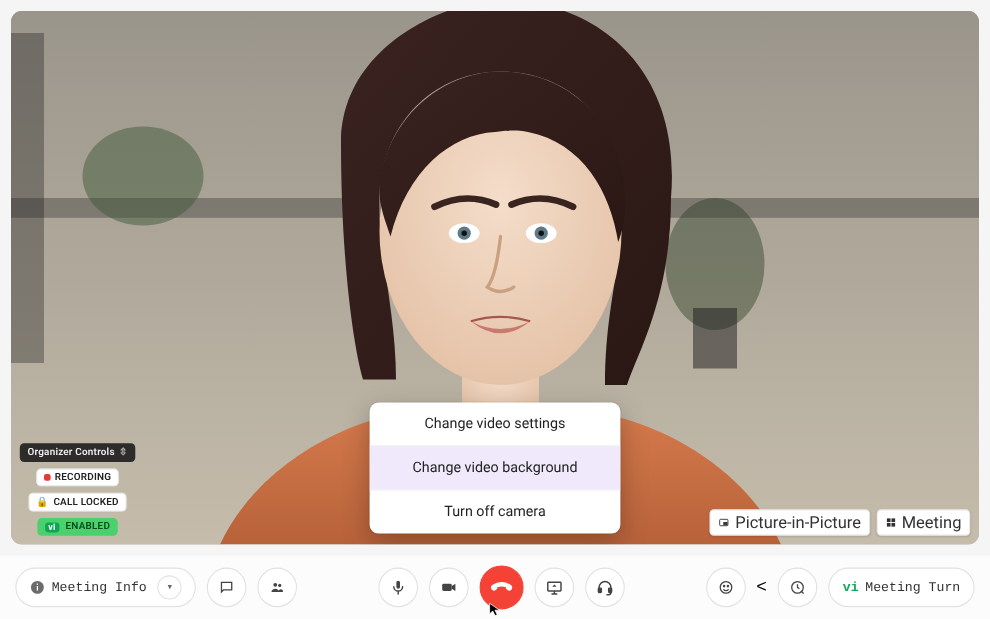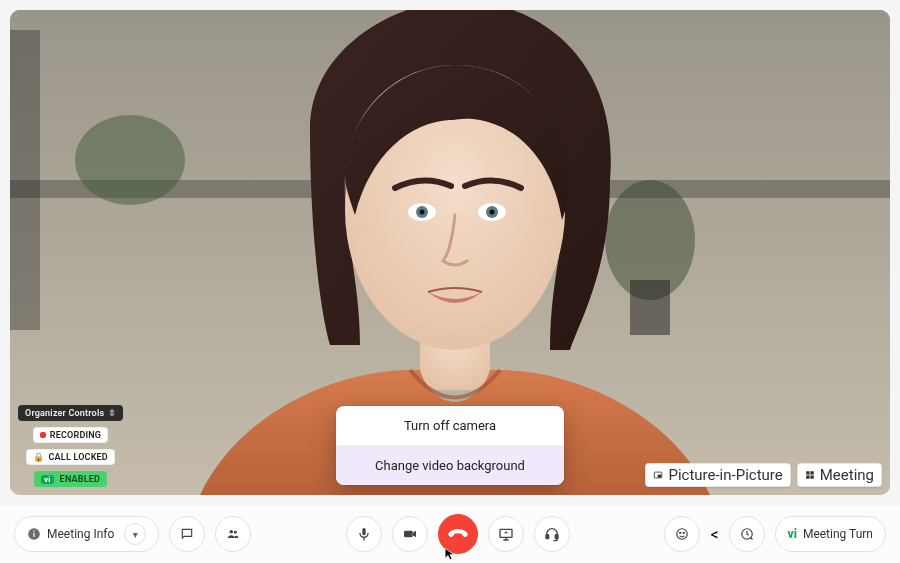"Change video settings" div.popup-item { html: none -> <div>Change video settings</div> }
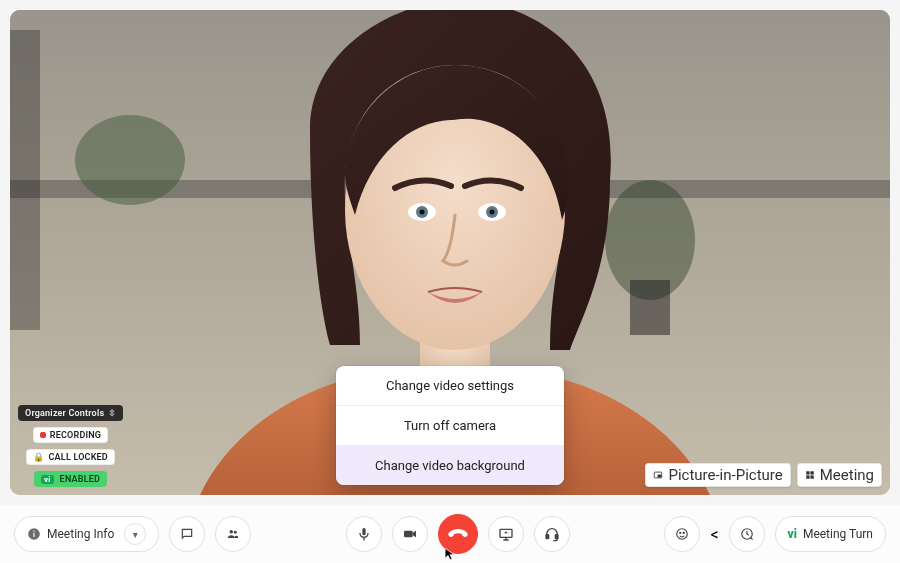"Turn off camera" div.popup-item { order: before "Change video background" -> after "Change video background" }
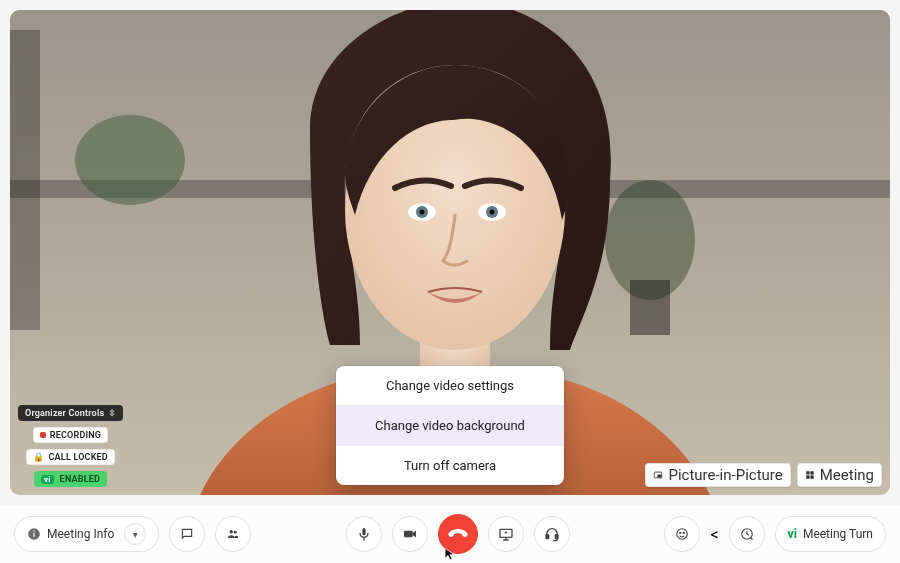"Meeting Info" .toolbar { font-family: none -> Liberation Mono, monospace }
